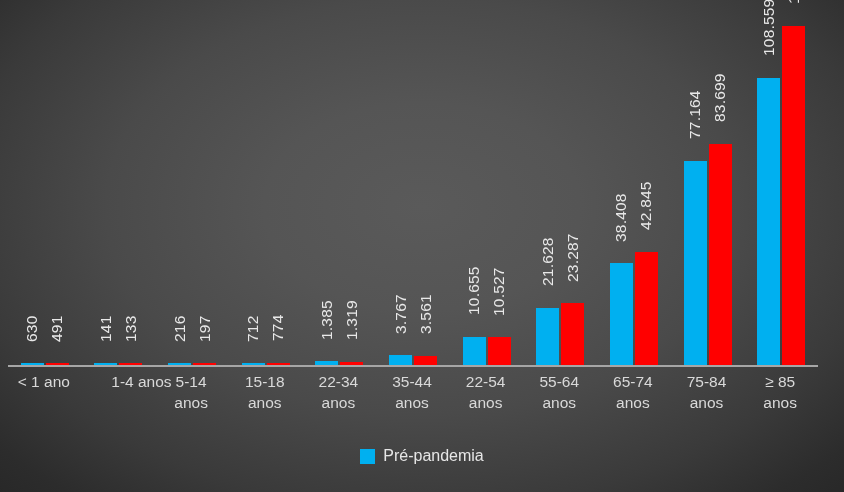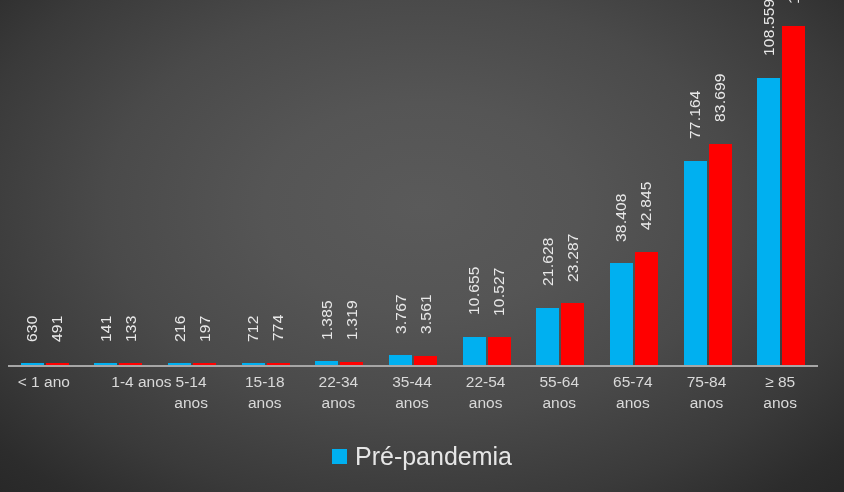"Pré-pandemia" .legend-text { font-size: 25px -> 16px }
